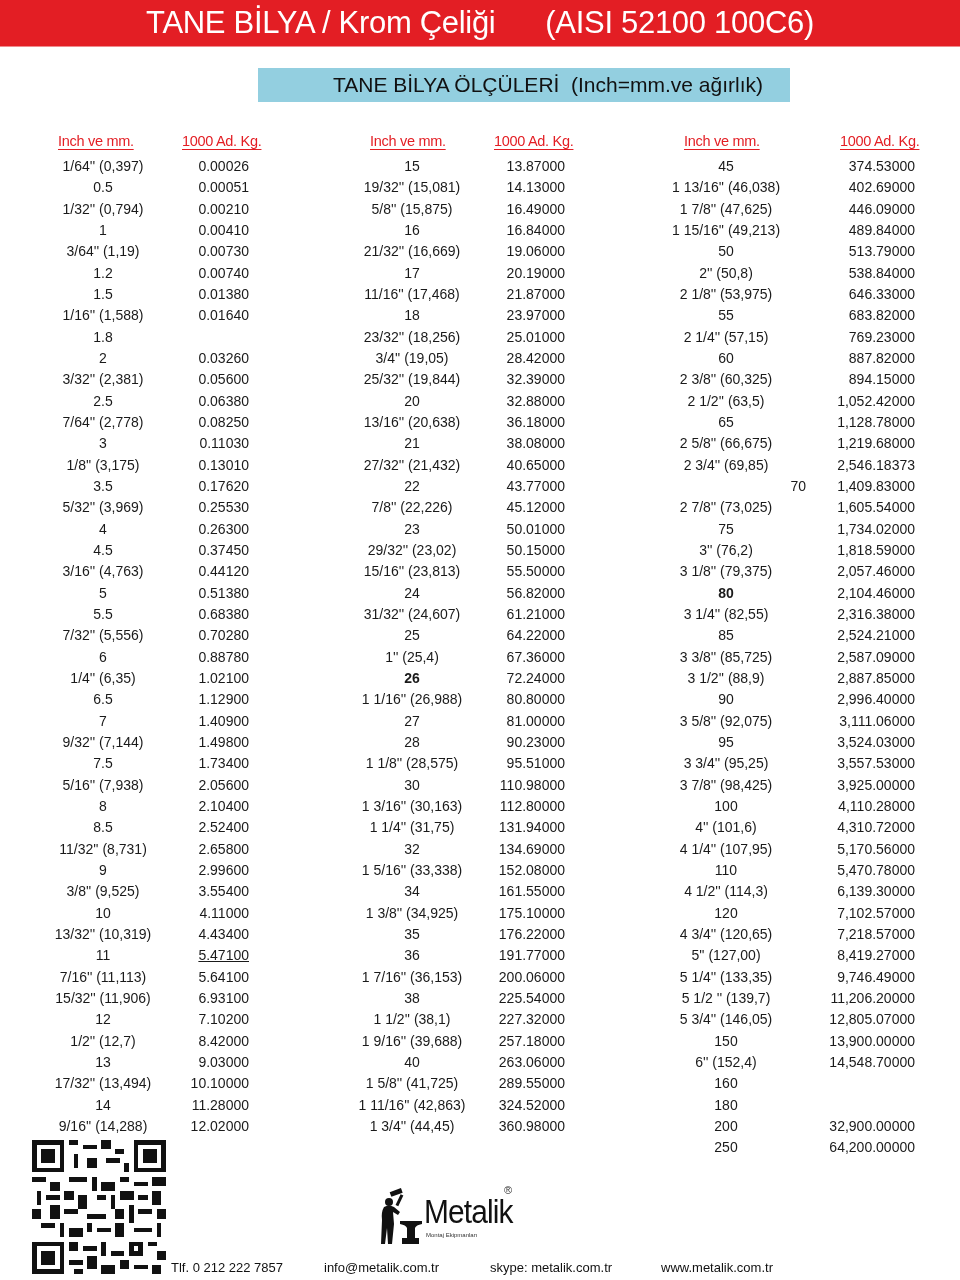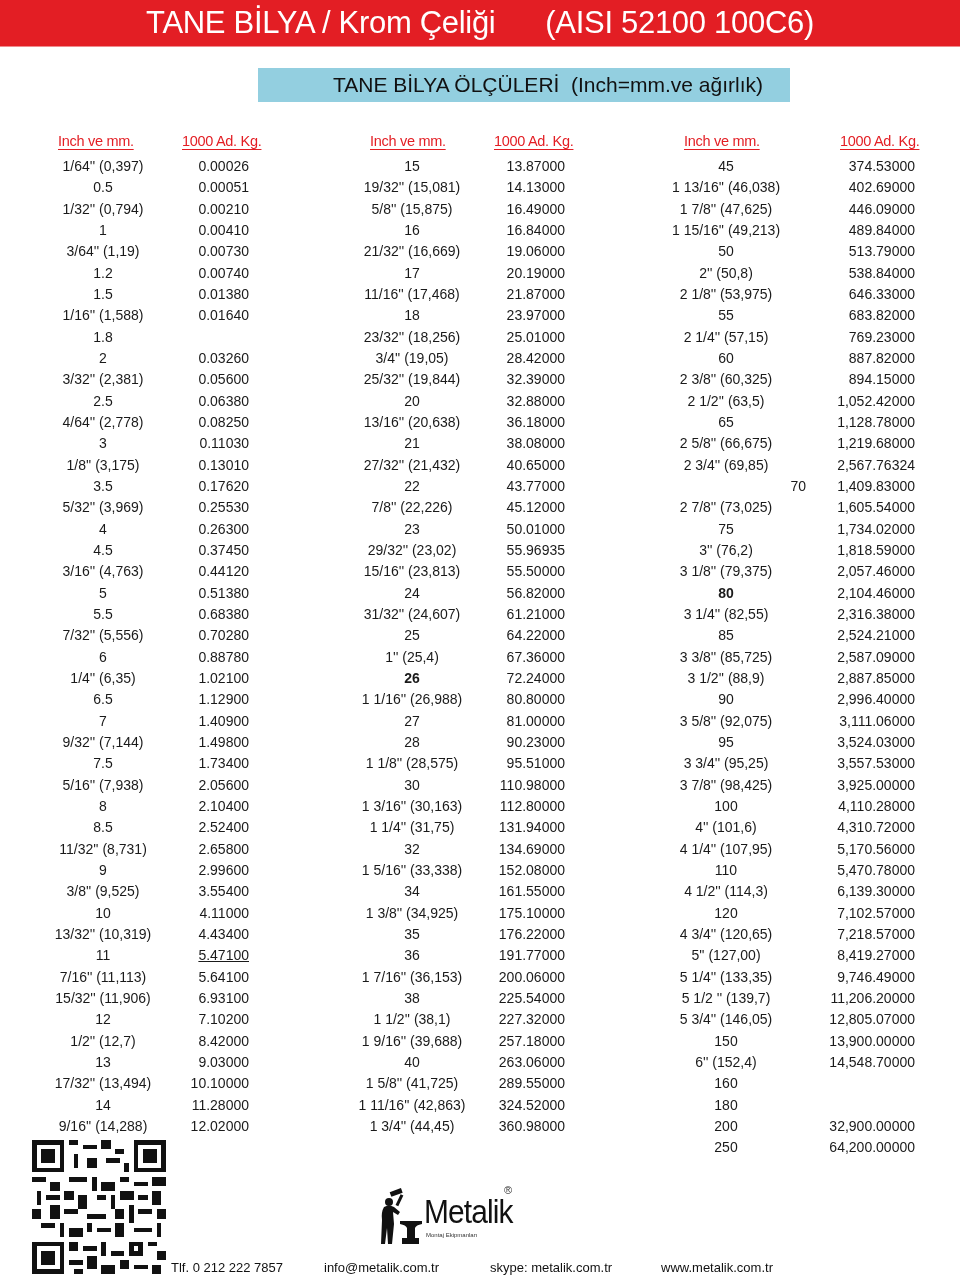"4/64'' (2,778)" span.cell-size { text: 4/64'' -> 7/64'' }
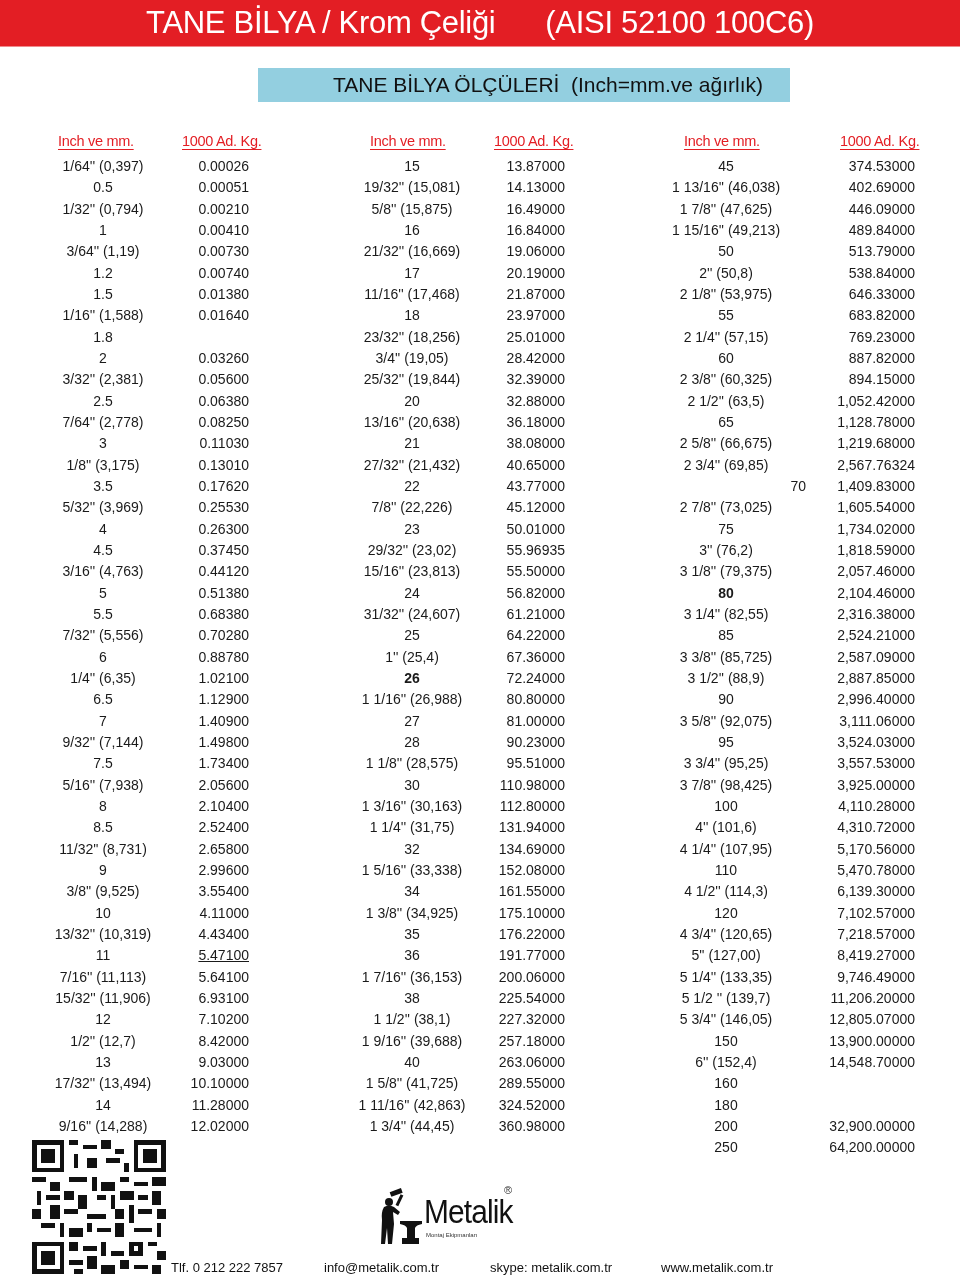"2,567.76324" span.cell-weight { text: 2,567.76324 -> 2,546.18373 }
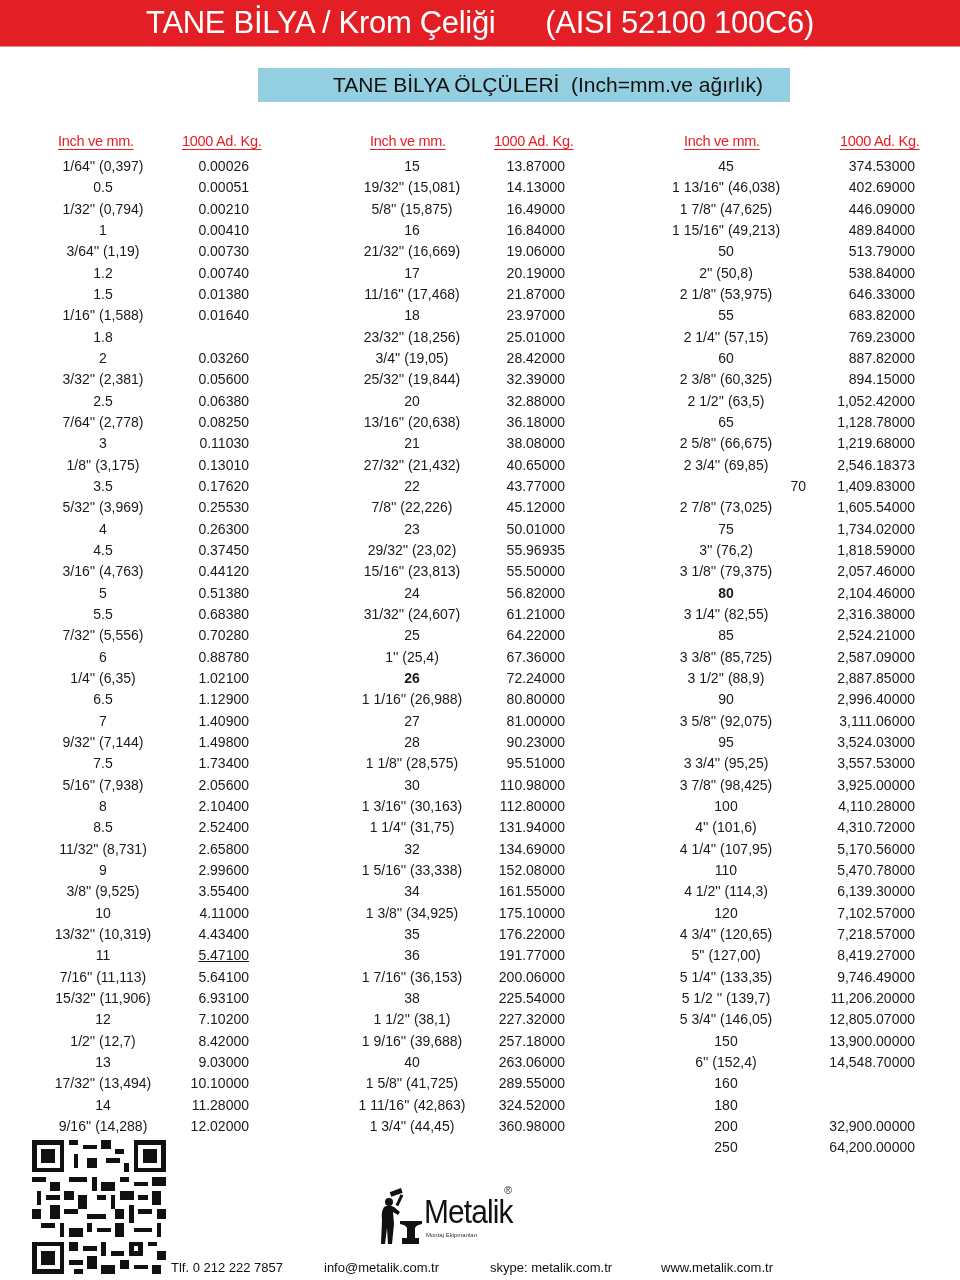"55.96935" span.cell-weight { text: 55.96935 -> 50.15000 }
